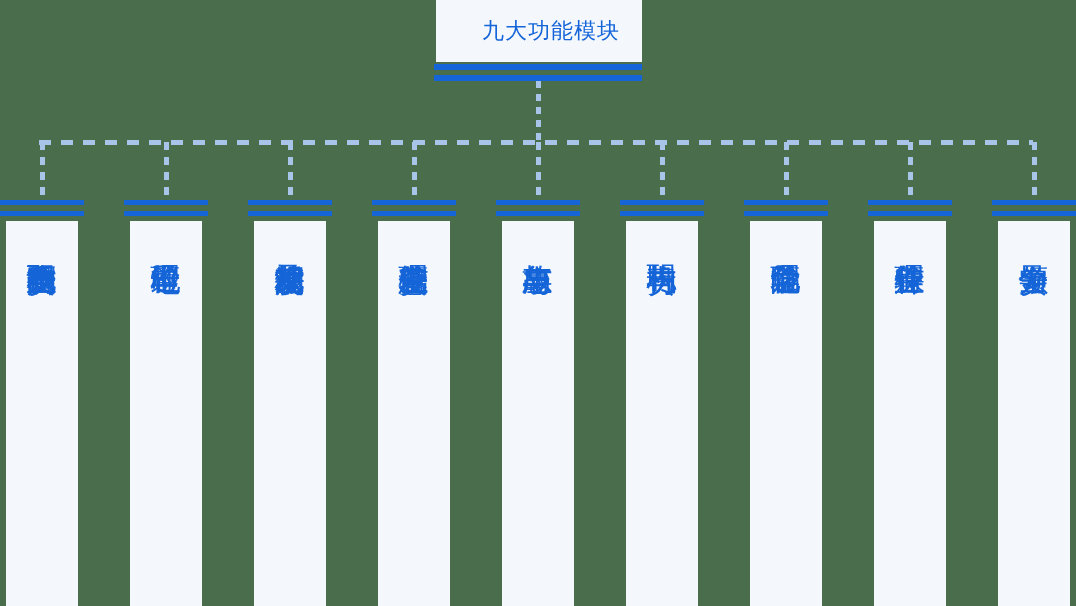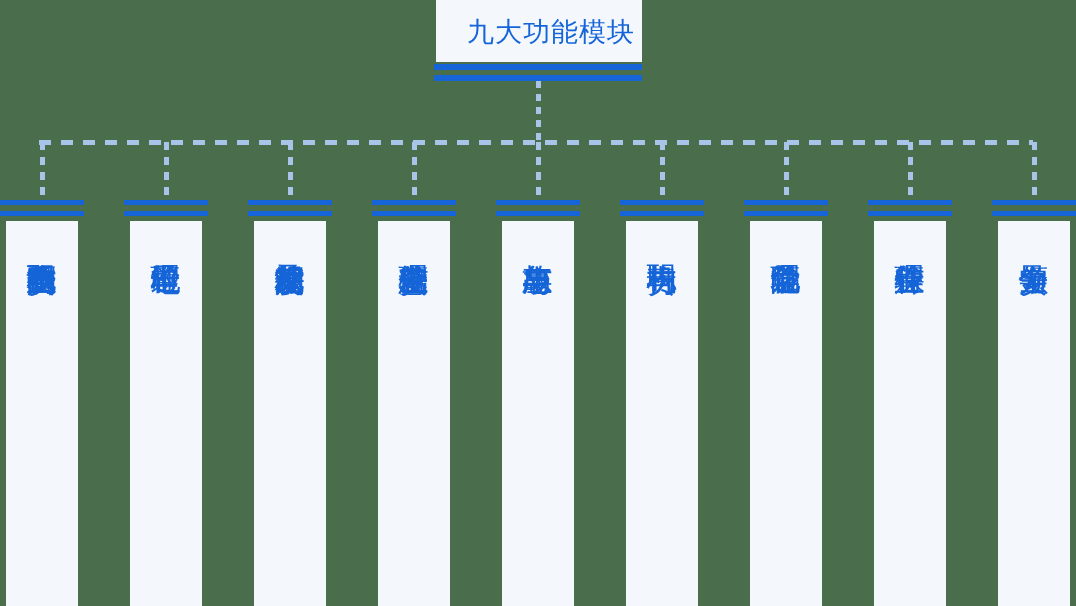"九大功能模块" .root-label { font-size: 27px -> 22px }
